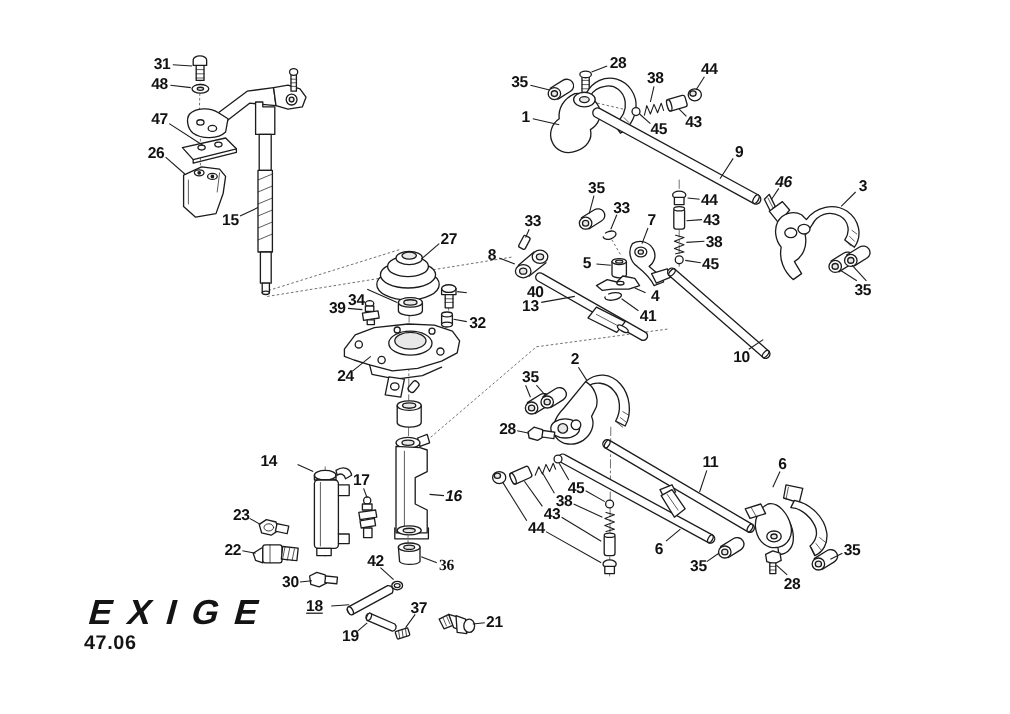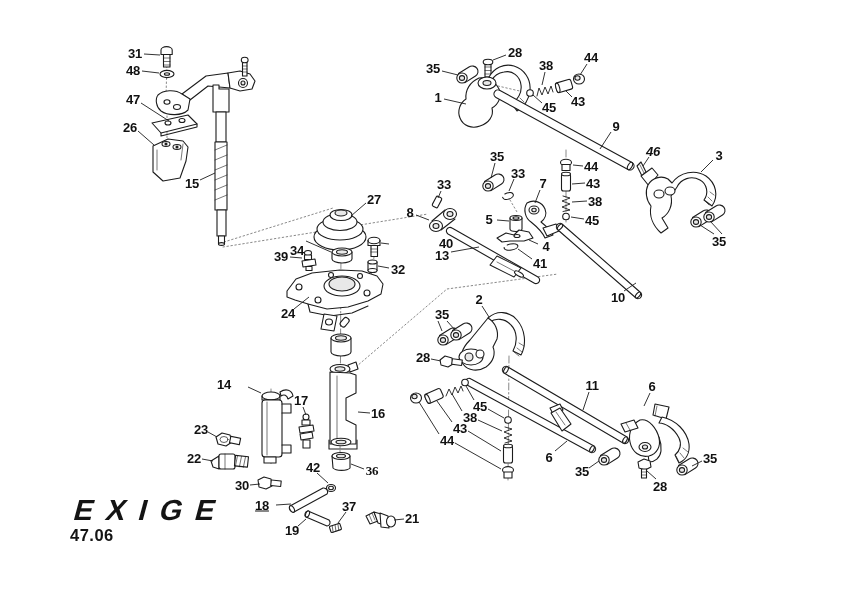"16" span.callout { font-style: none -> italic }
